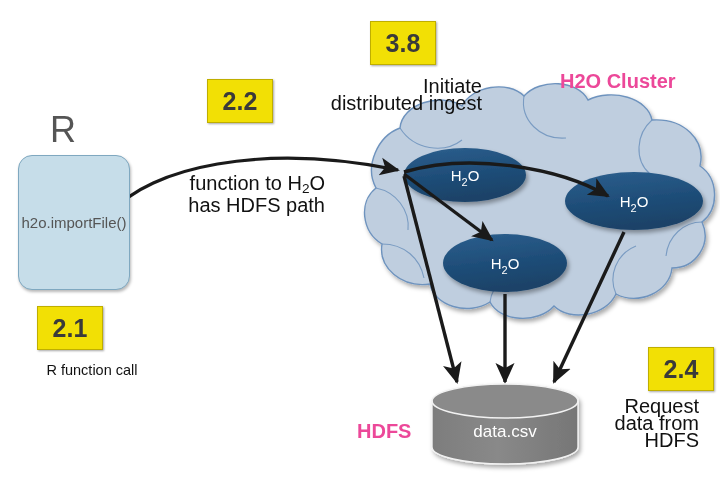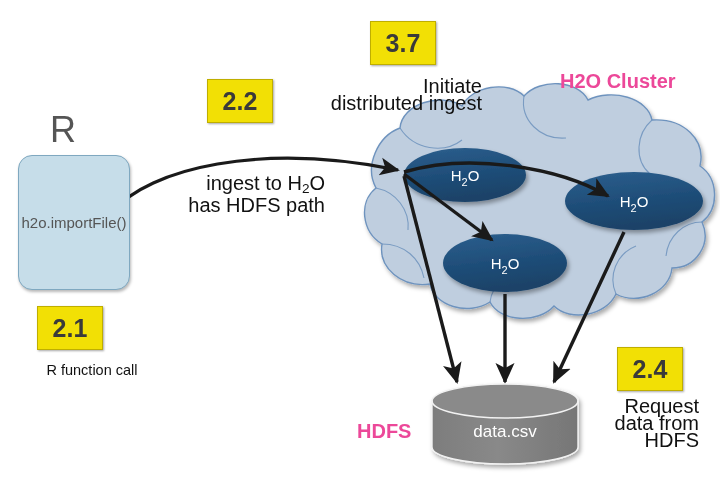"3.7" div.abs { text: 3.7 -> 3.8 }
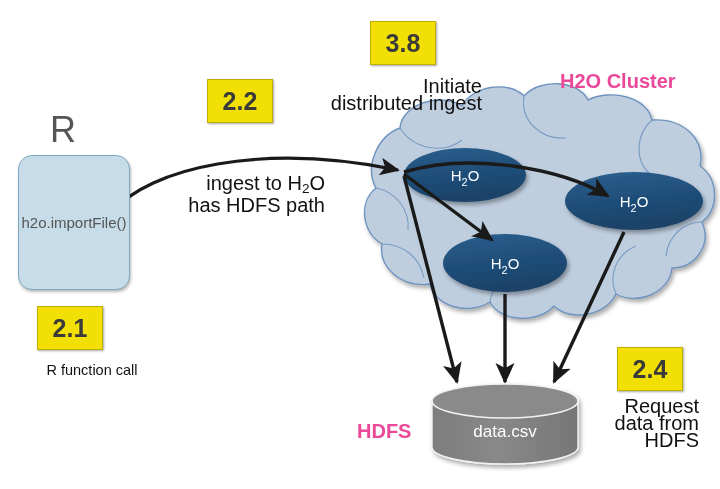"ingest to H" span { text: ingest -> function }
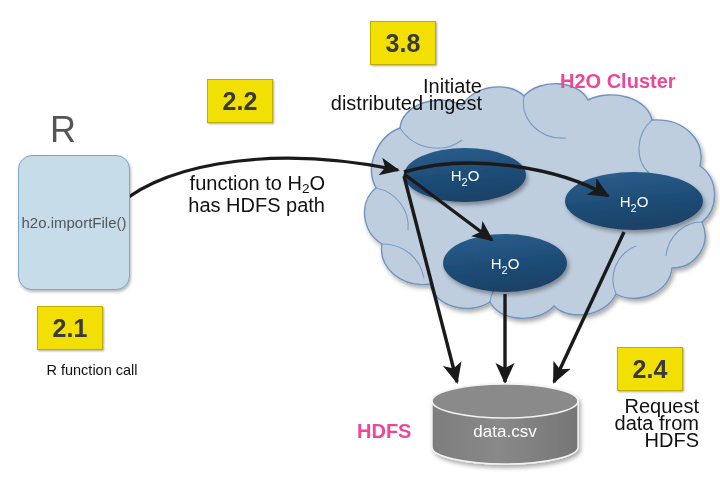"2.4" div.abs { left: 617px -> 648px }
